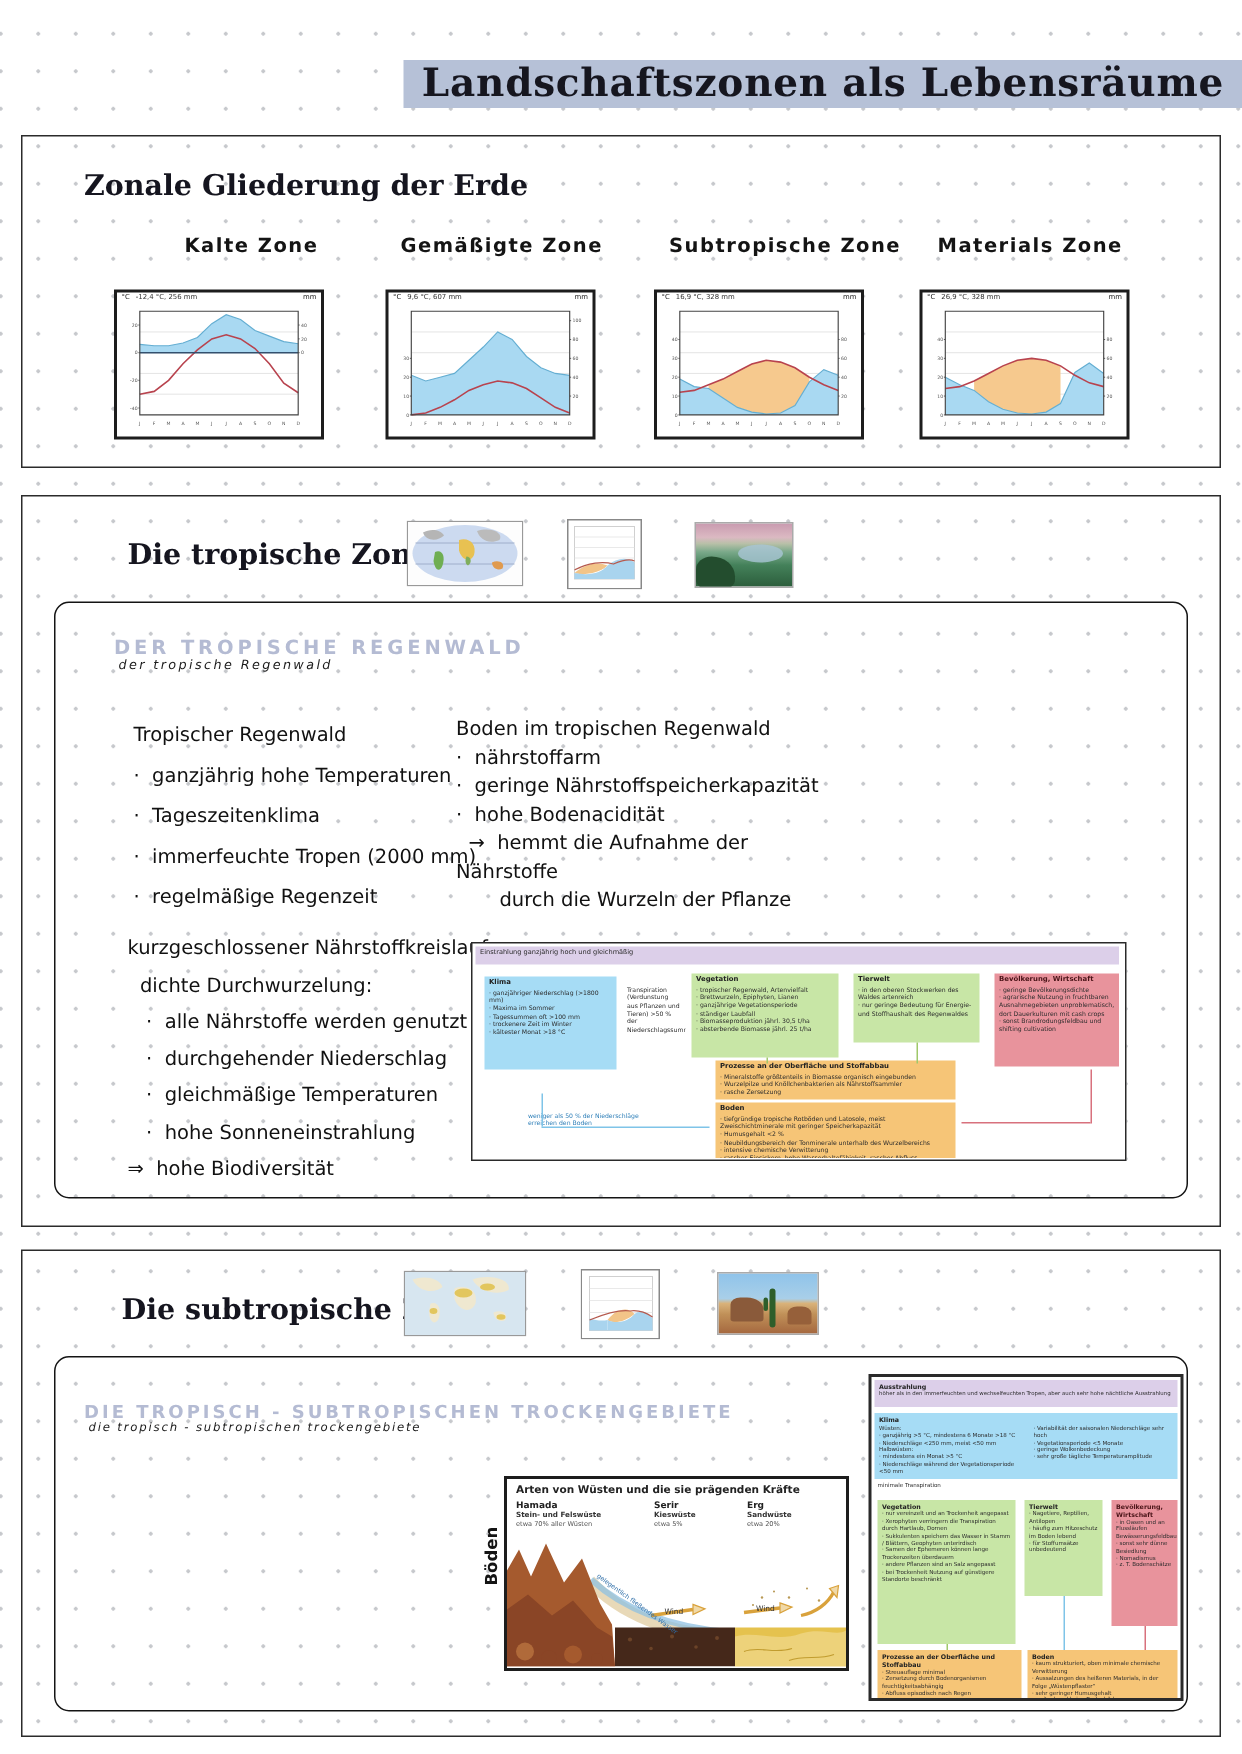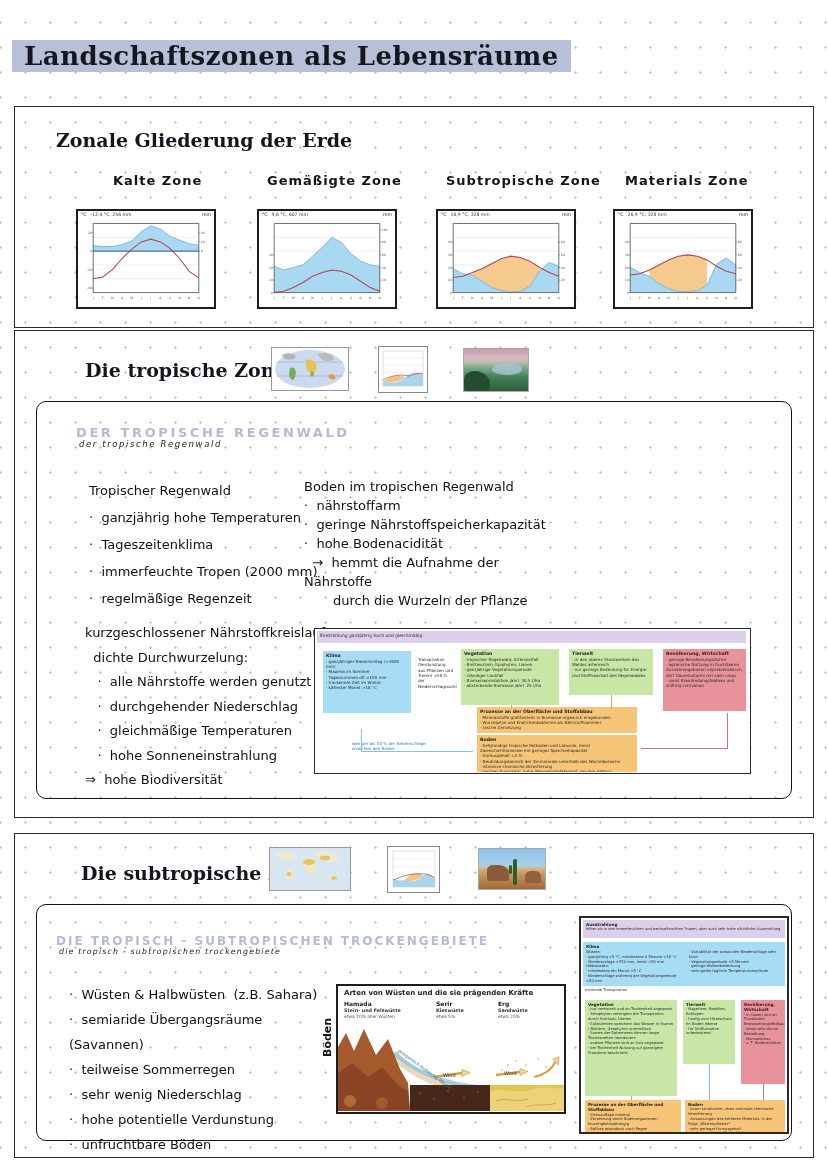"Landschaftszonen als Lebensräume" .title-wrap { padding-left: 12px -> none; text-align: left -> right }
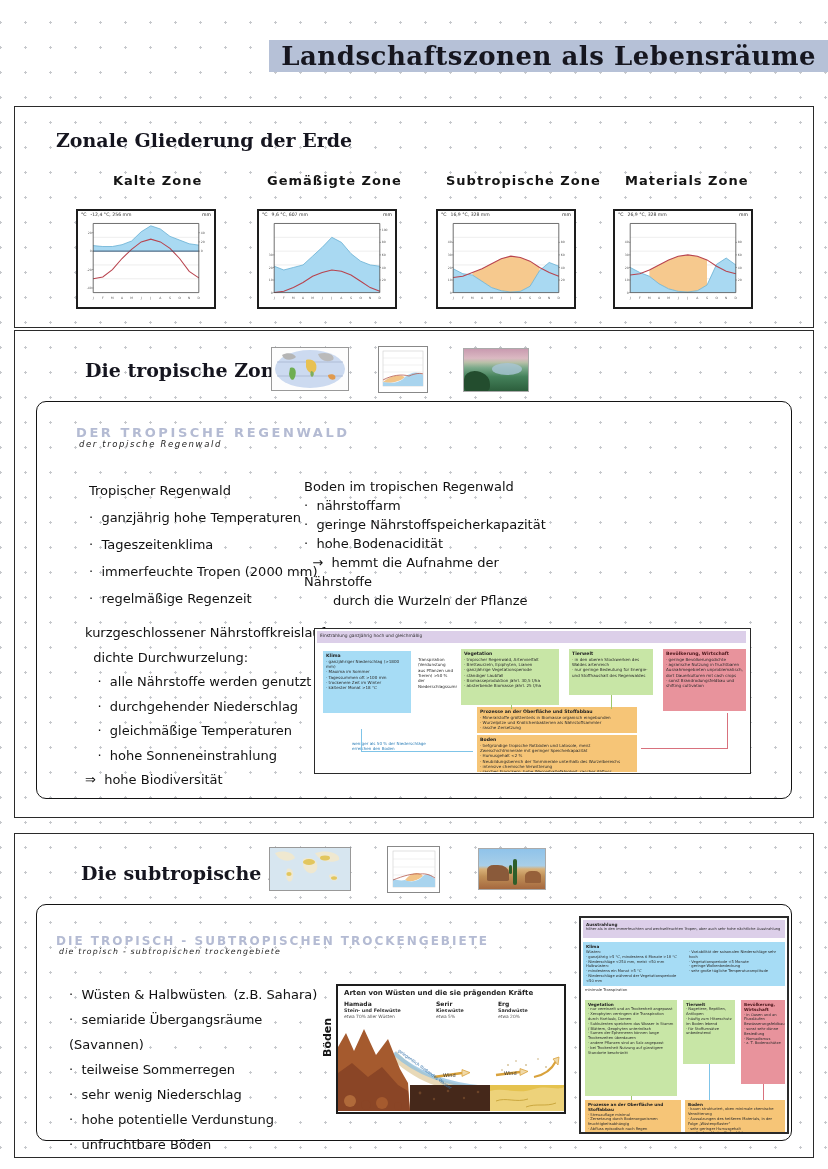"Zonale Gliederung der Erde" section.frame { margin-top: 16px -> none }
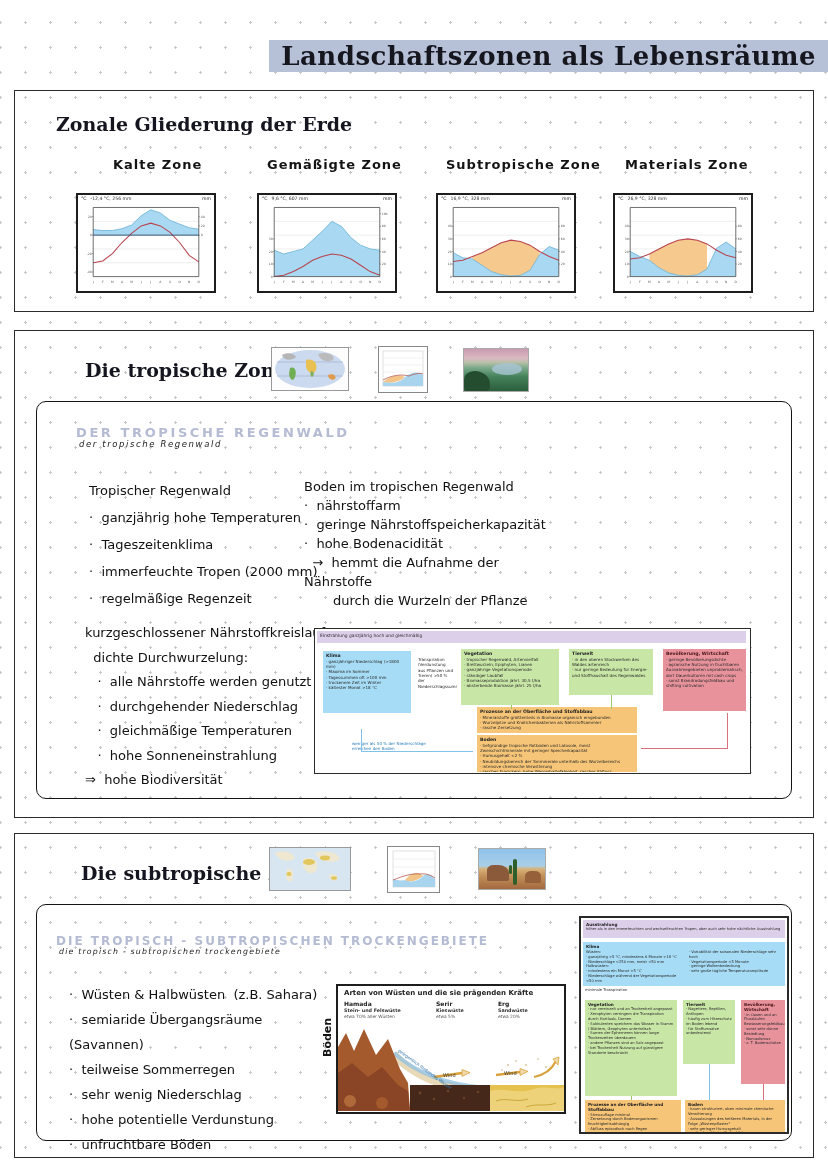"Kalte Zone" div.chart-label { left: 98px -> 108px }
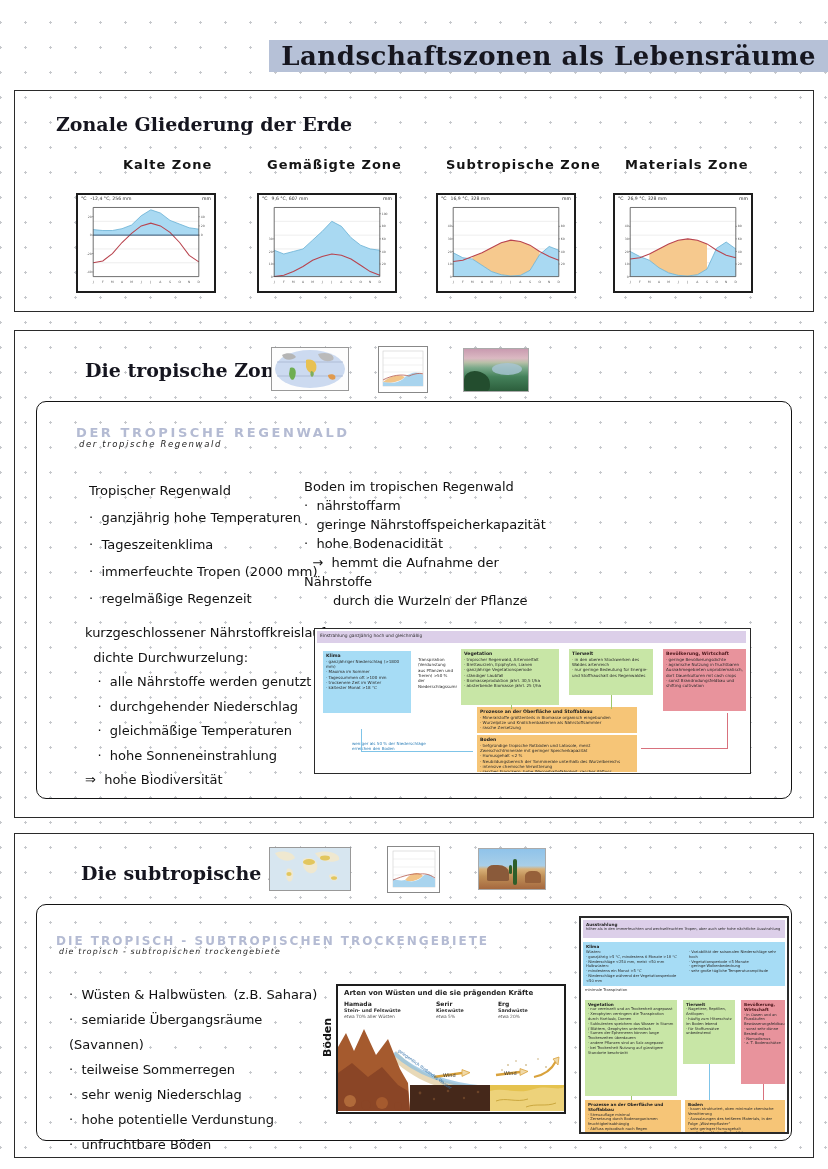"· Wüsten & Halbwüsten (z.B." div.notes { html: <div>· Wüsten &amp; Halbwüsten (z.B. Sahara) · semiaride Übergangsräume (Savannen) · teilweise Sommerregen · sehr wenig Niederschlag · hohe potentielle Verdunstung · unfruchtbare Böden</div> -> none }
